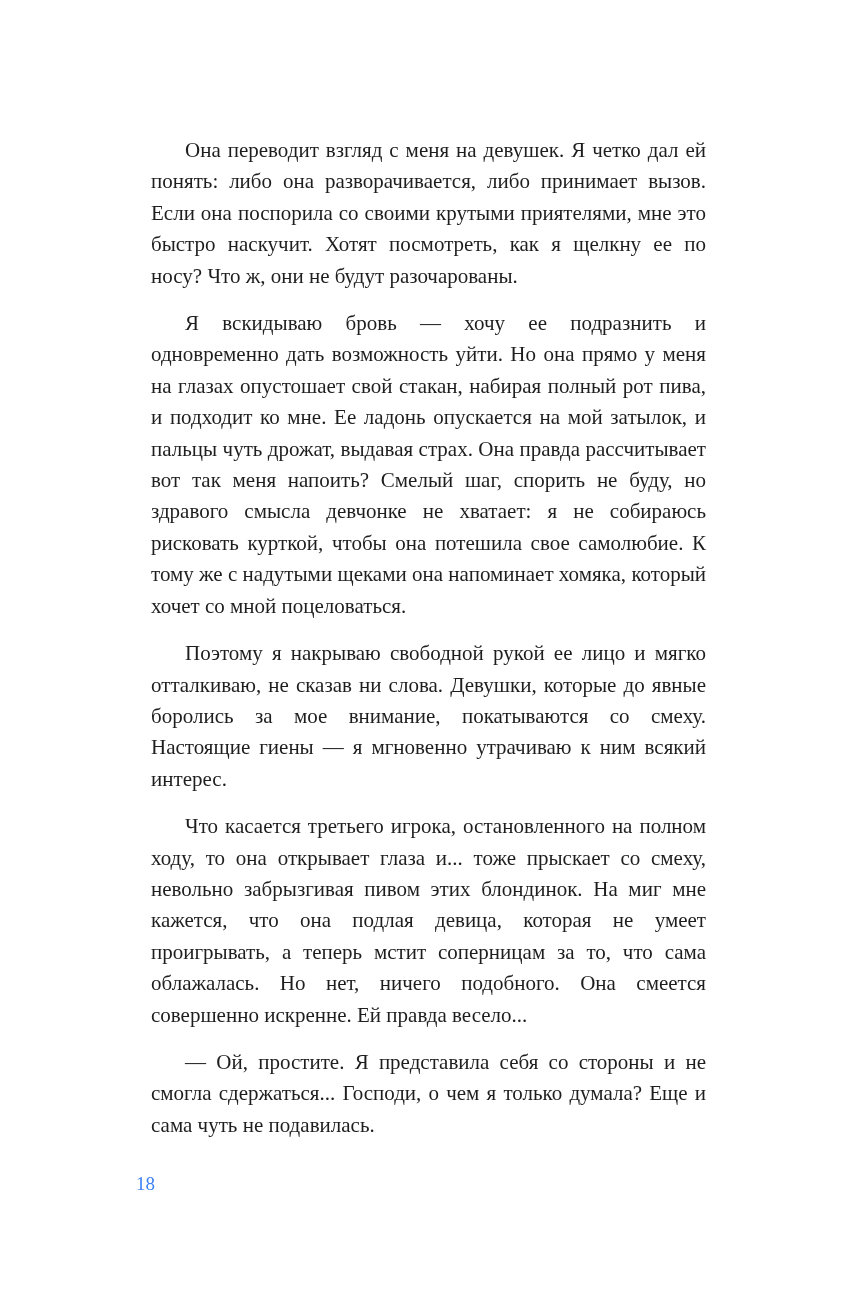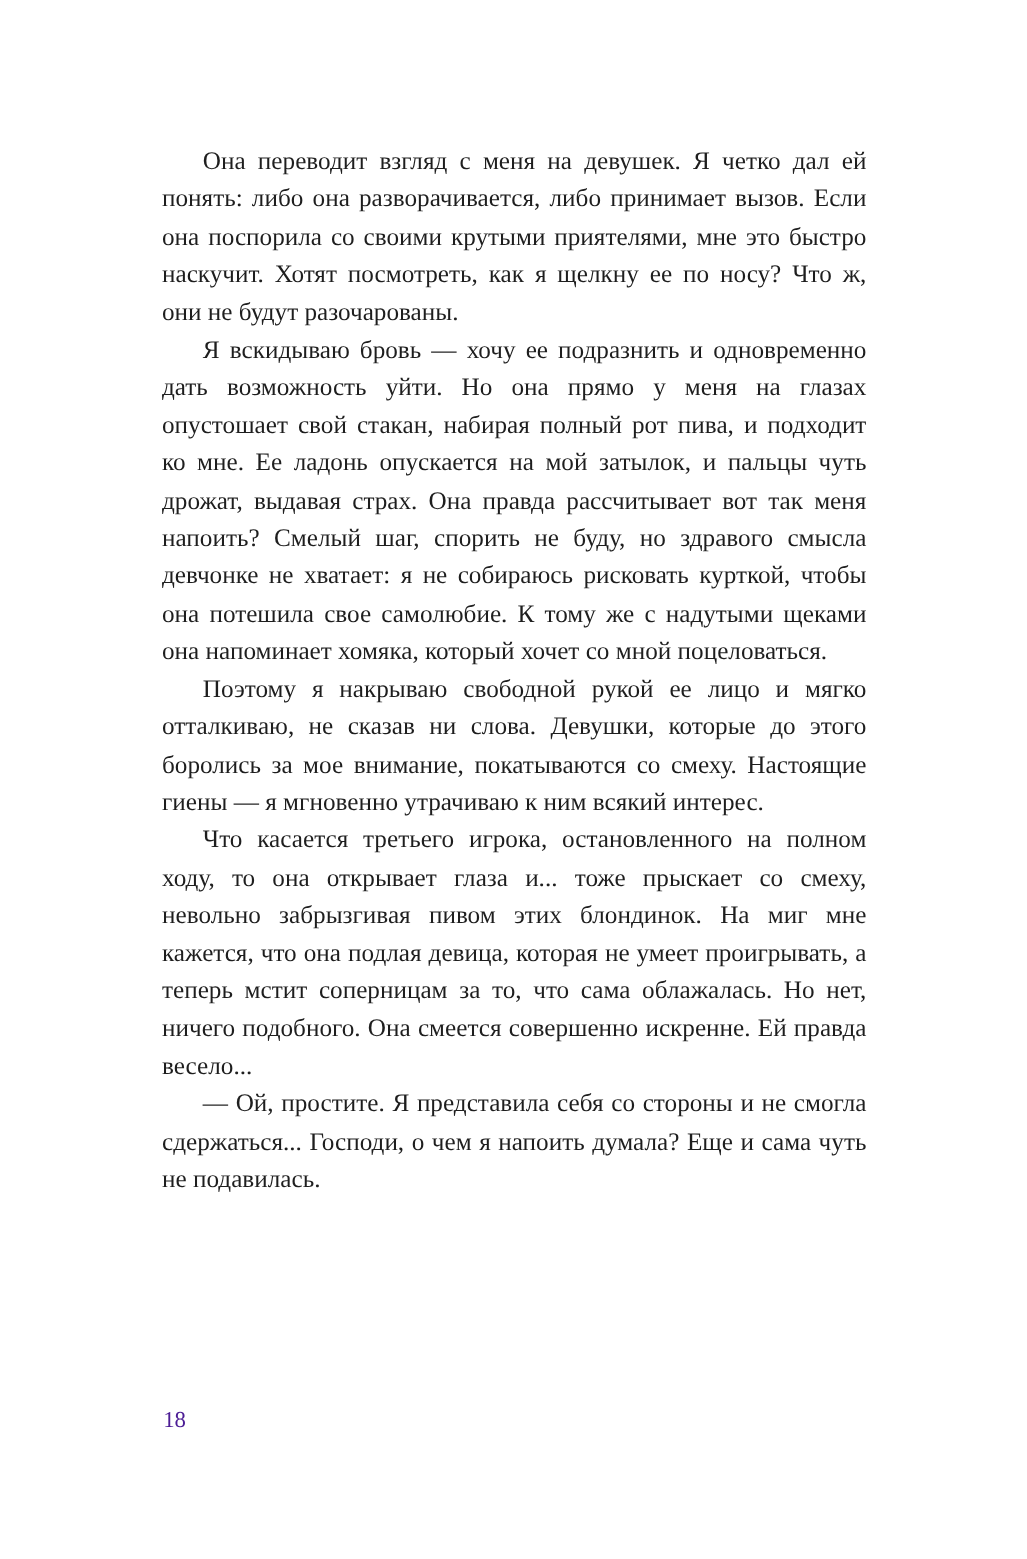"Она переводит взгляд с меня" .para { margin: 0 -> 16px }
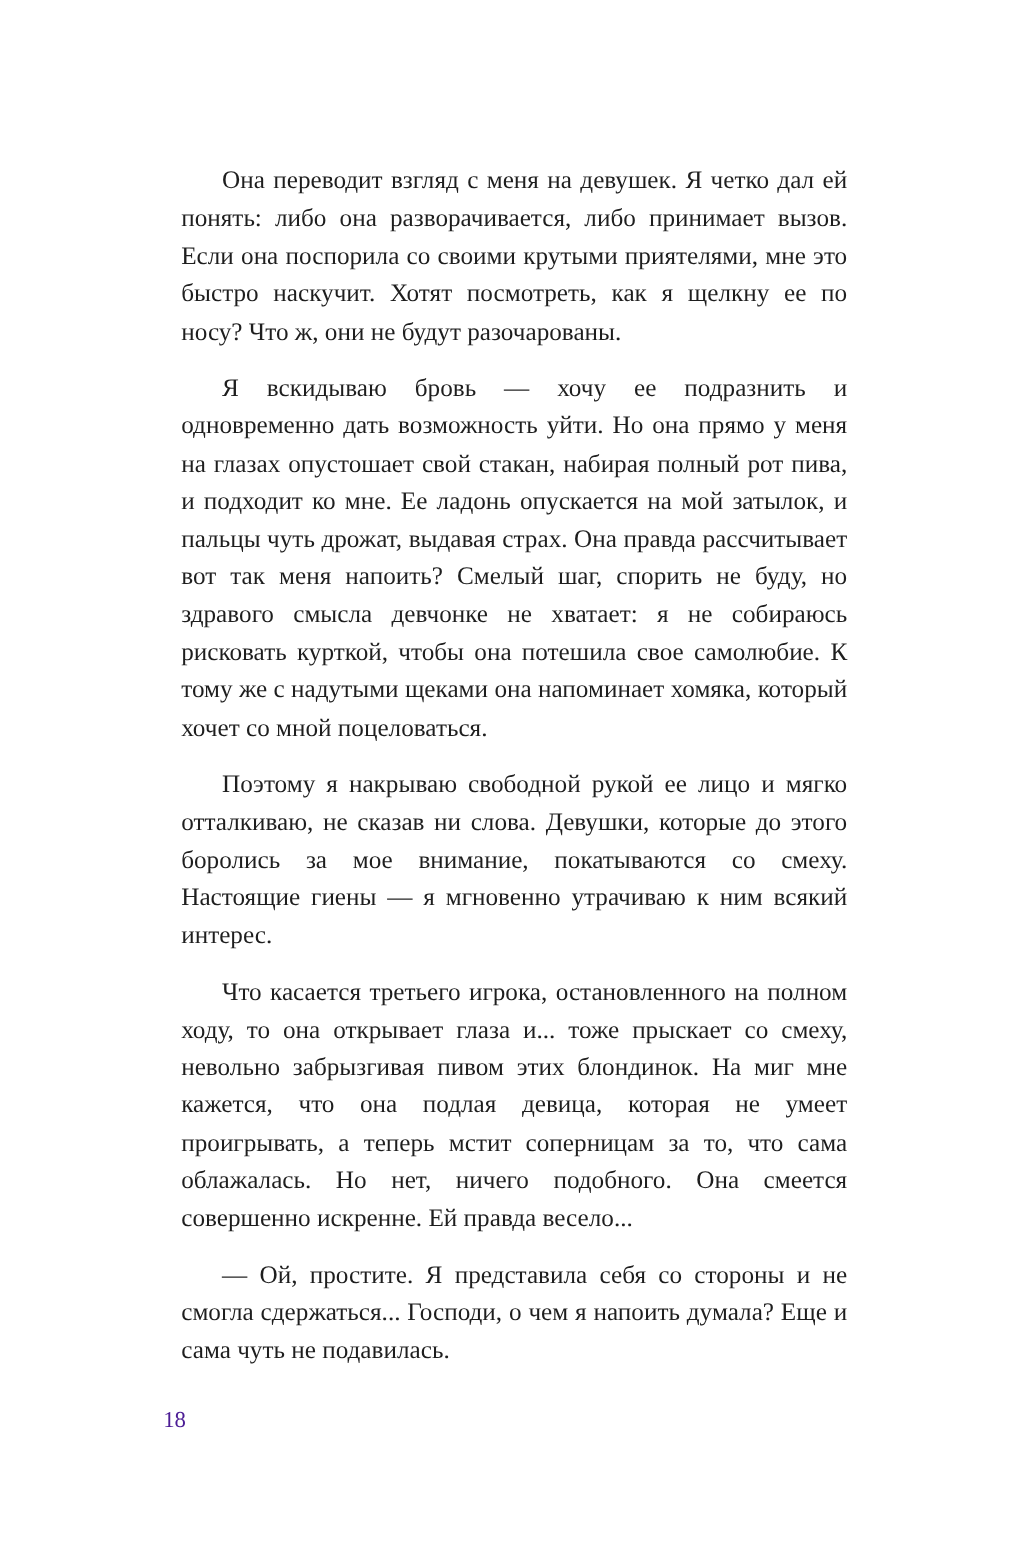"Поэтому я накрываю свободной рукой" p.para { text: этого -> явные }
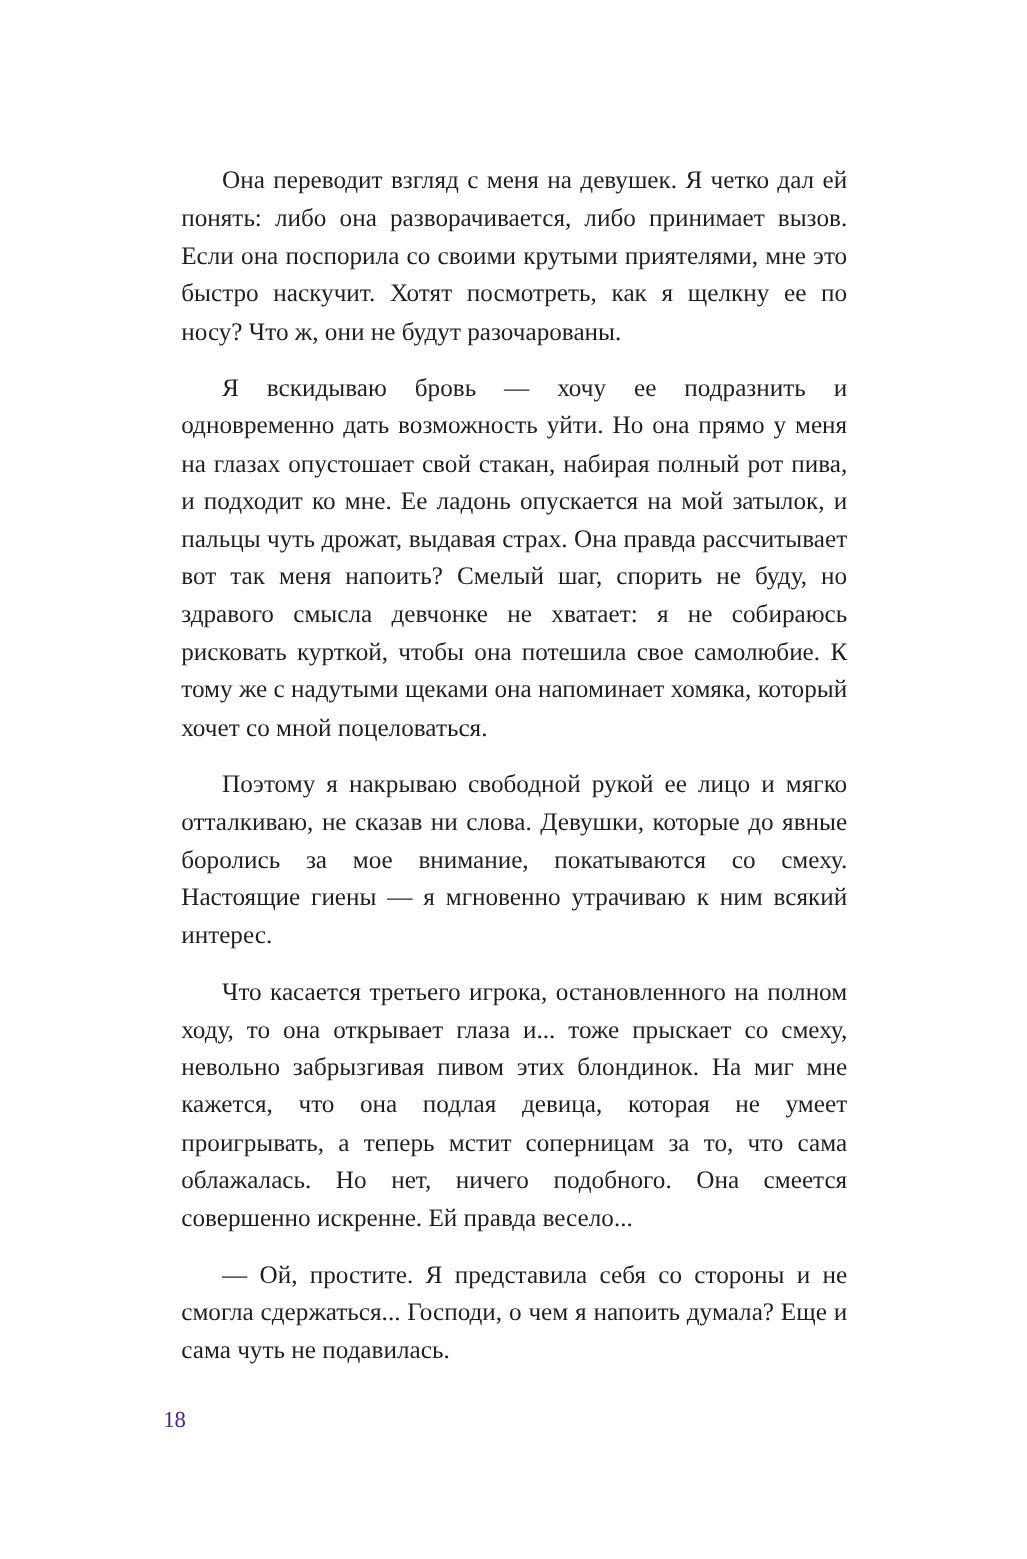"— Ой, простите. Я представила" p.para { text: напоить -> только }
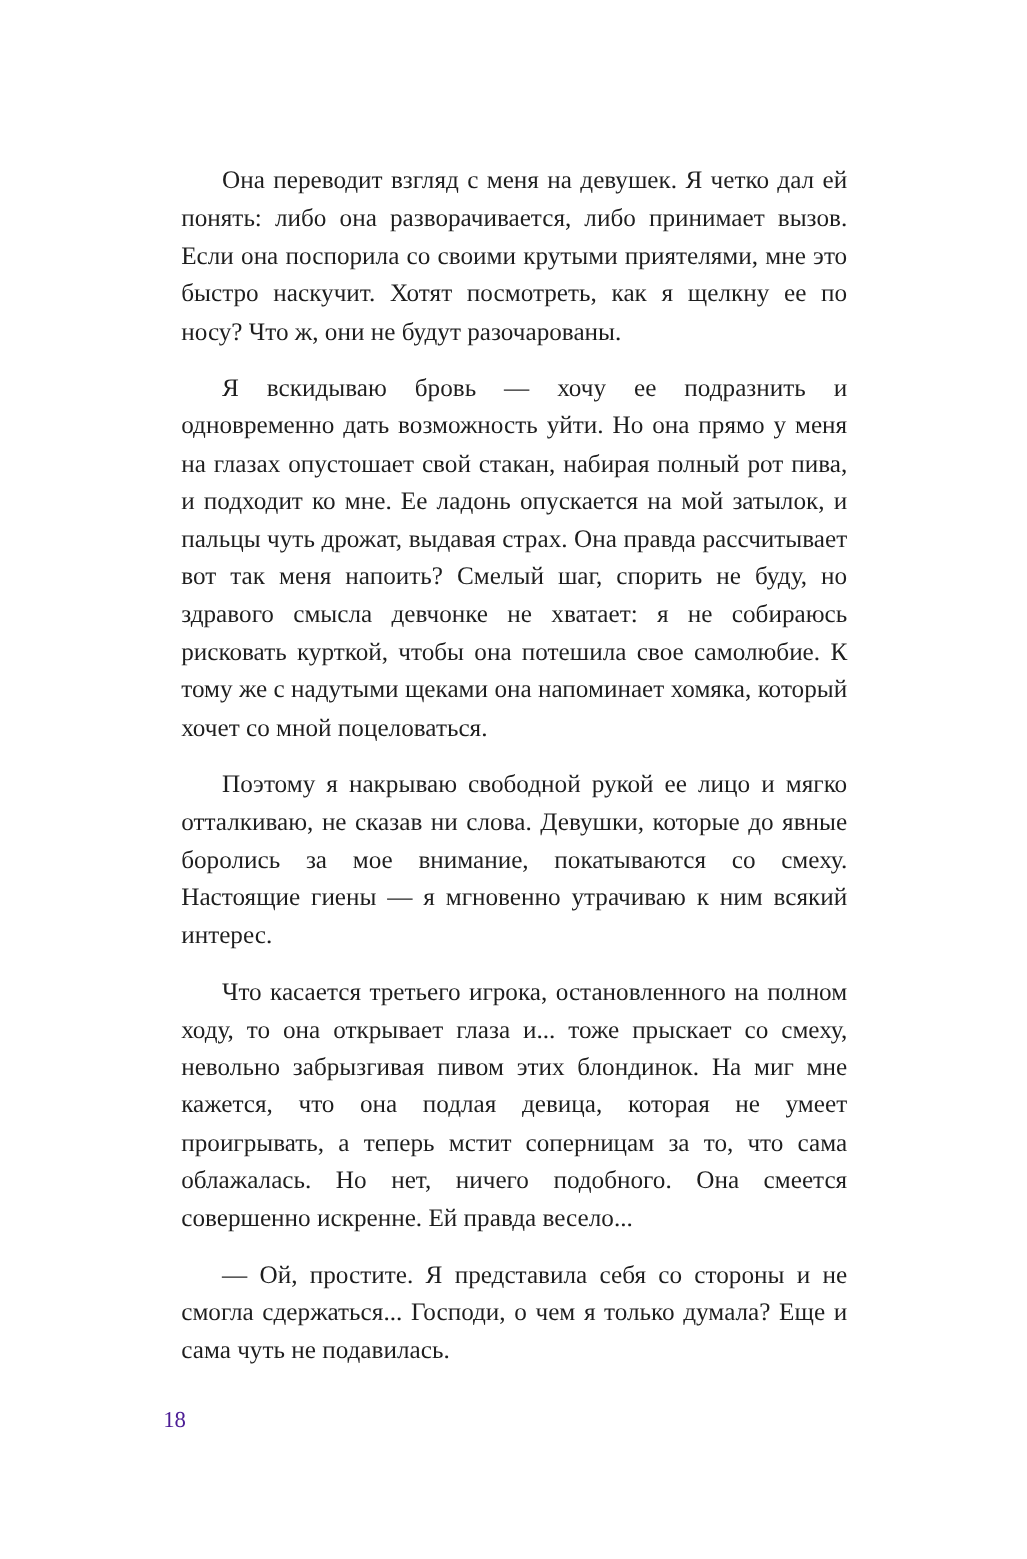"18" .page-number { color: #4c1d95 -> #3b82f6 }
